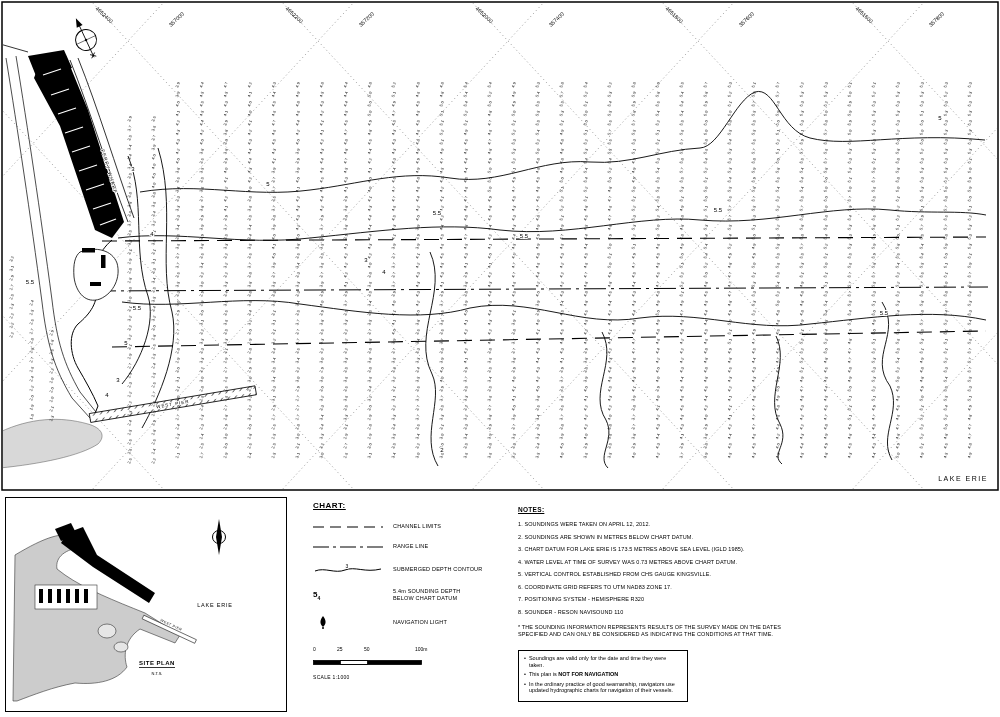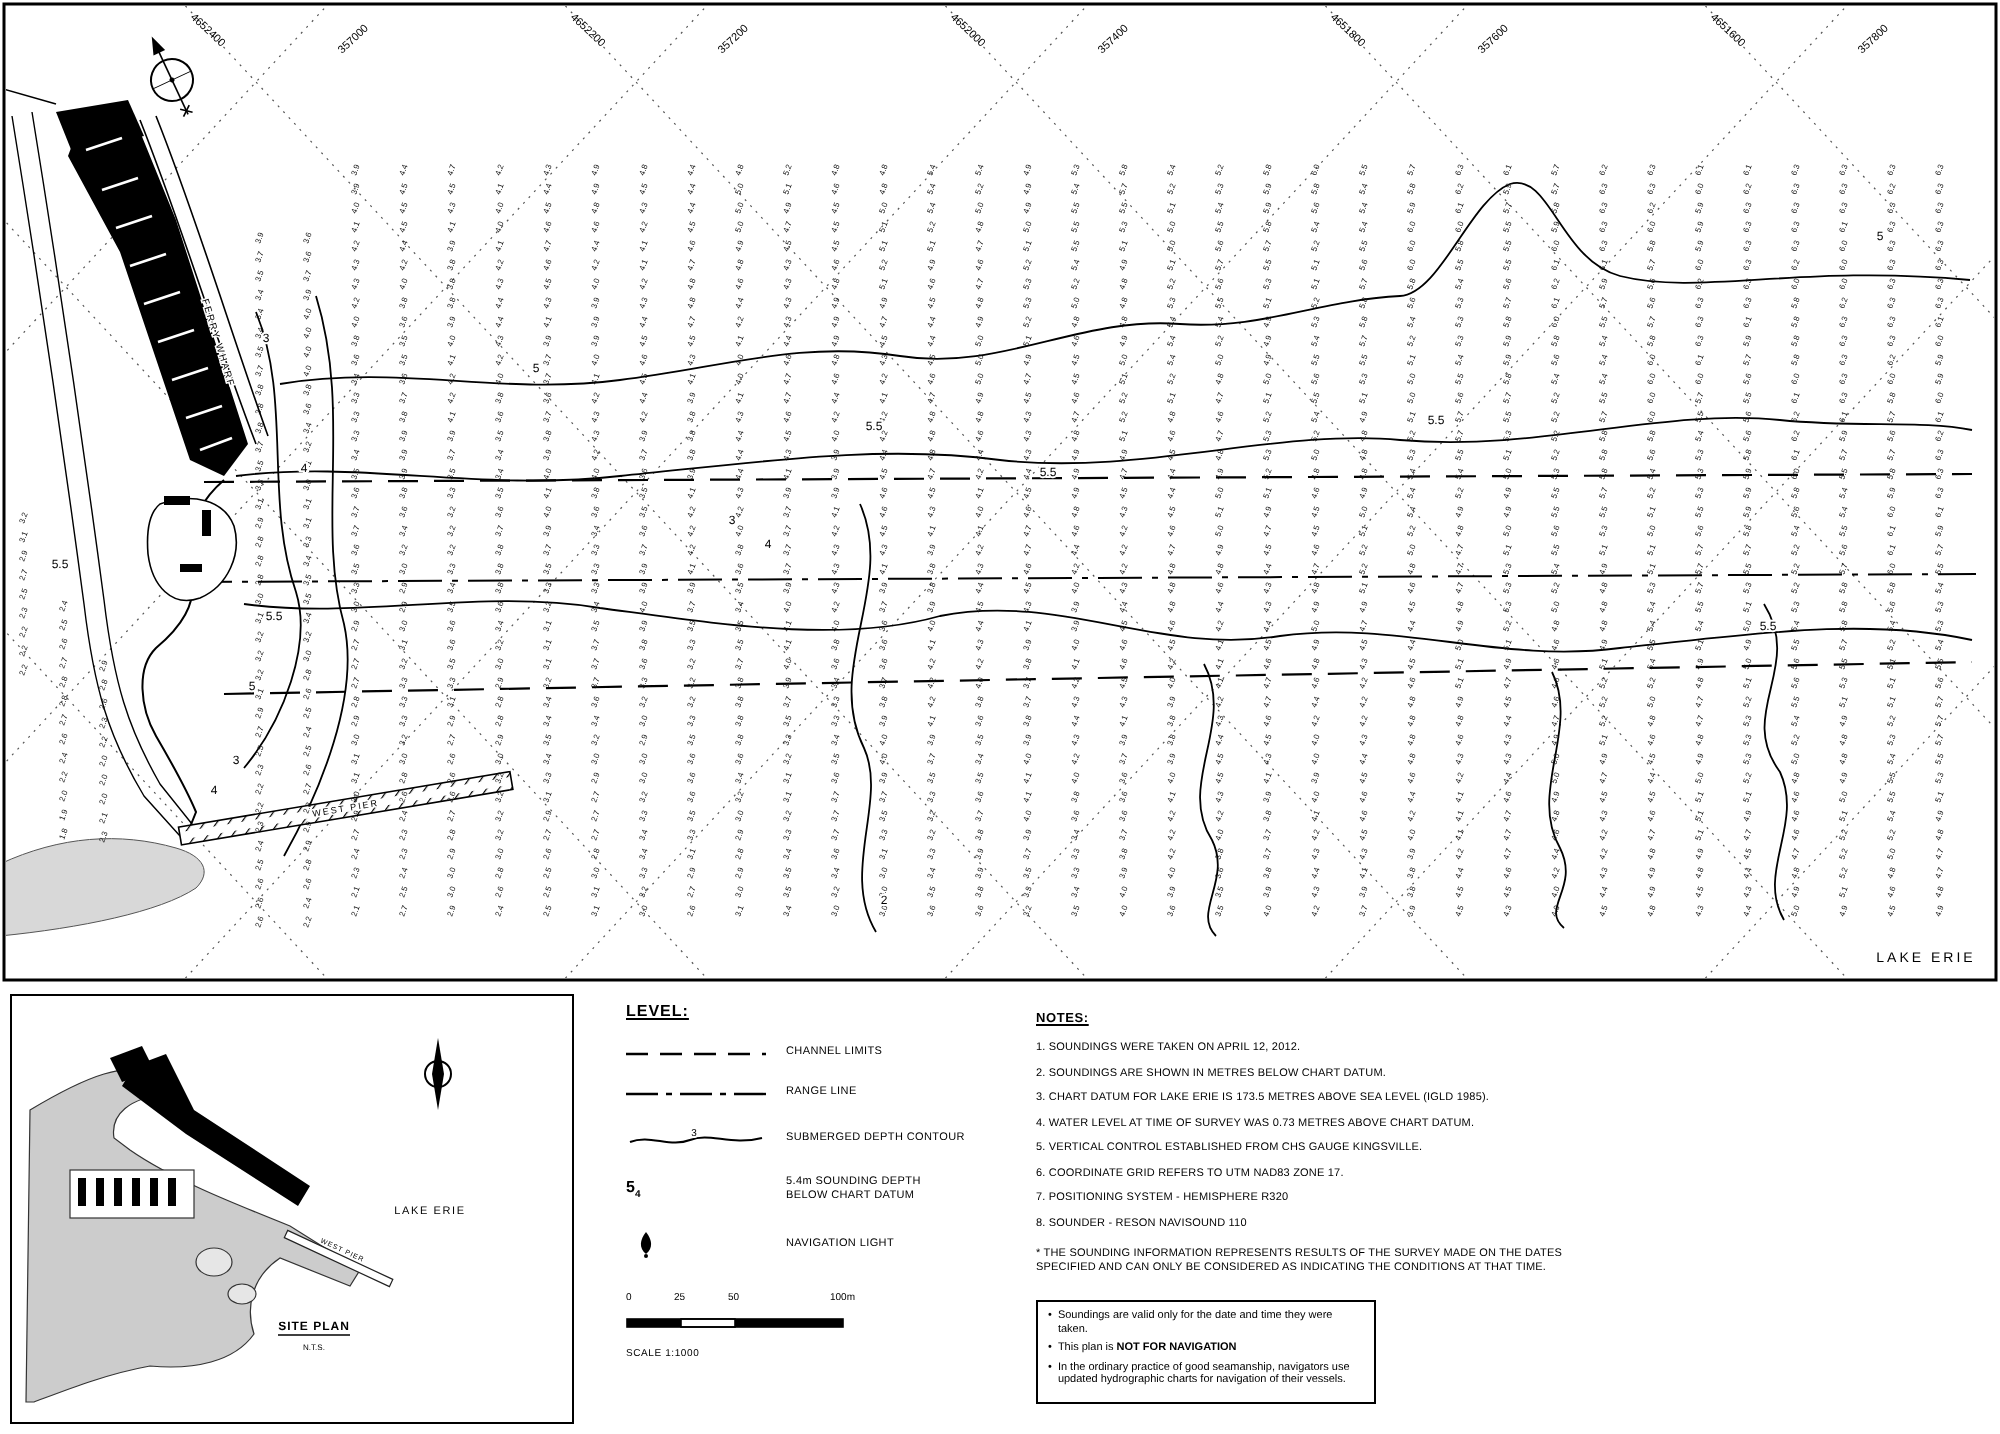"LEVEL:" div.legend-title { text: LEVEL -> CHART }
